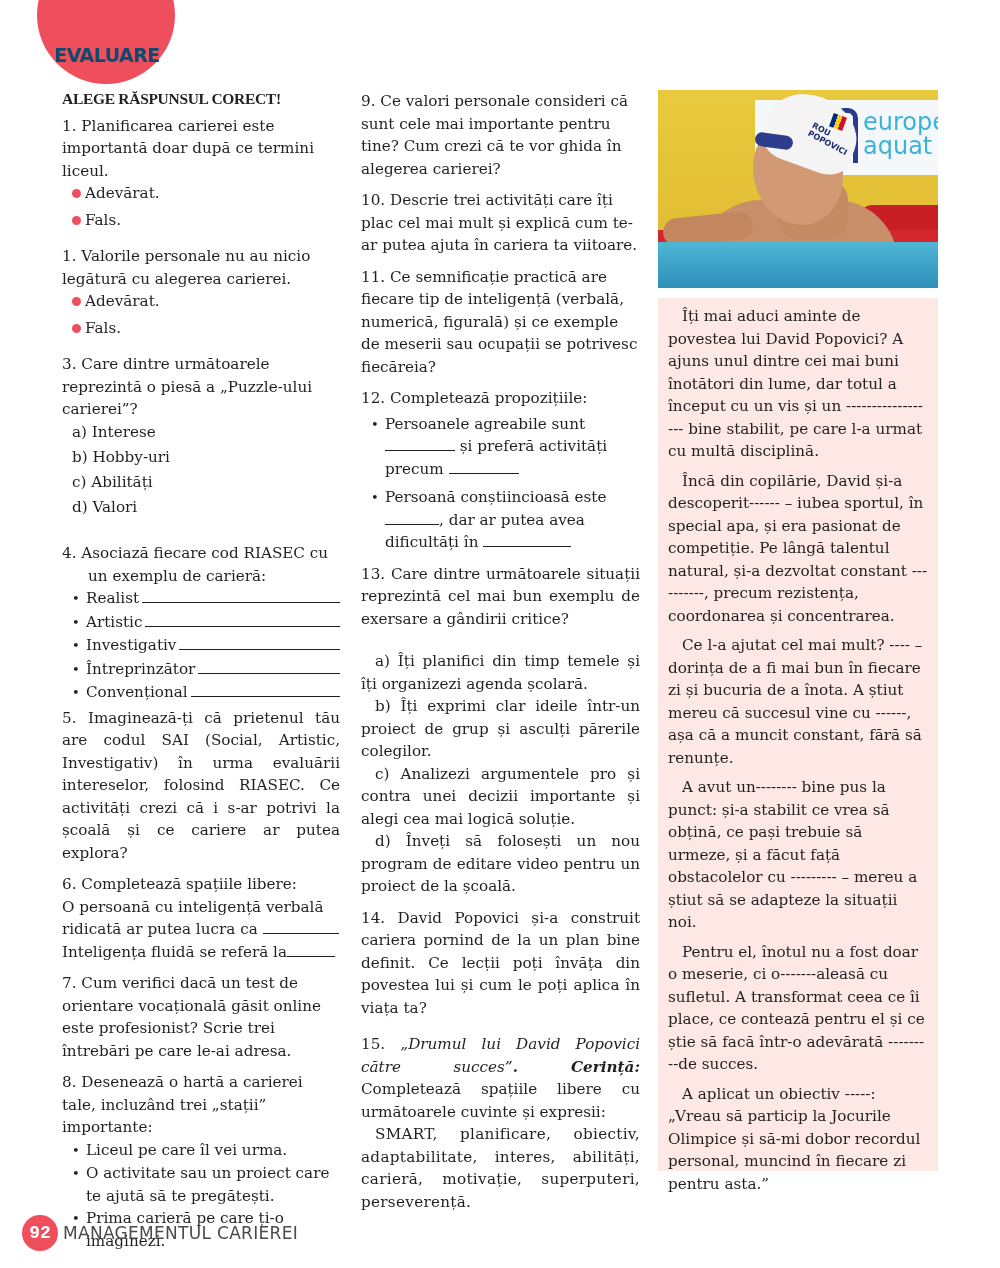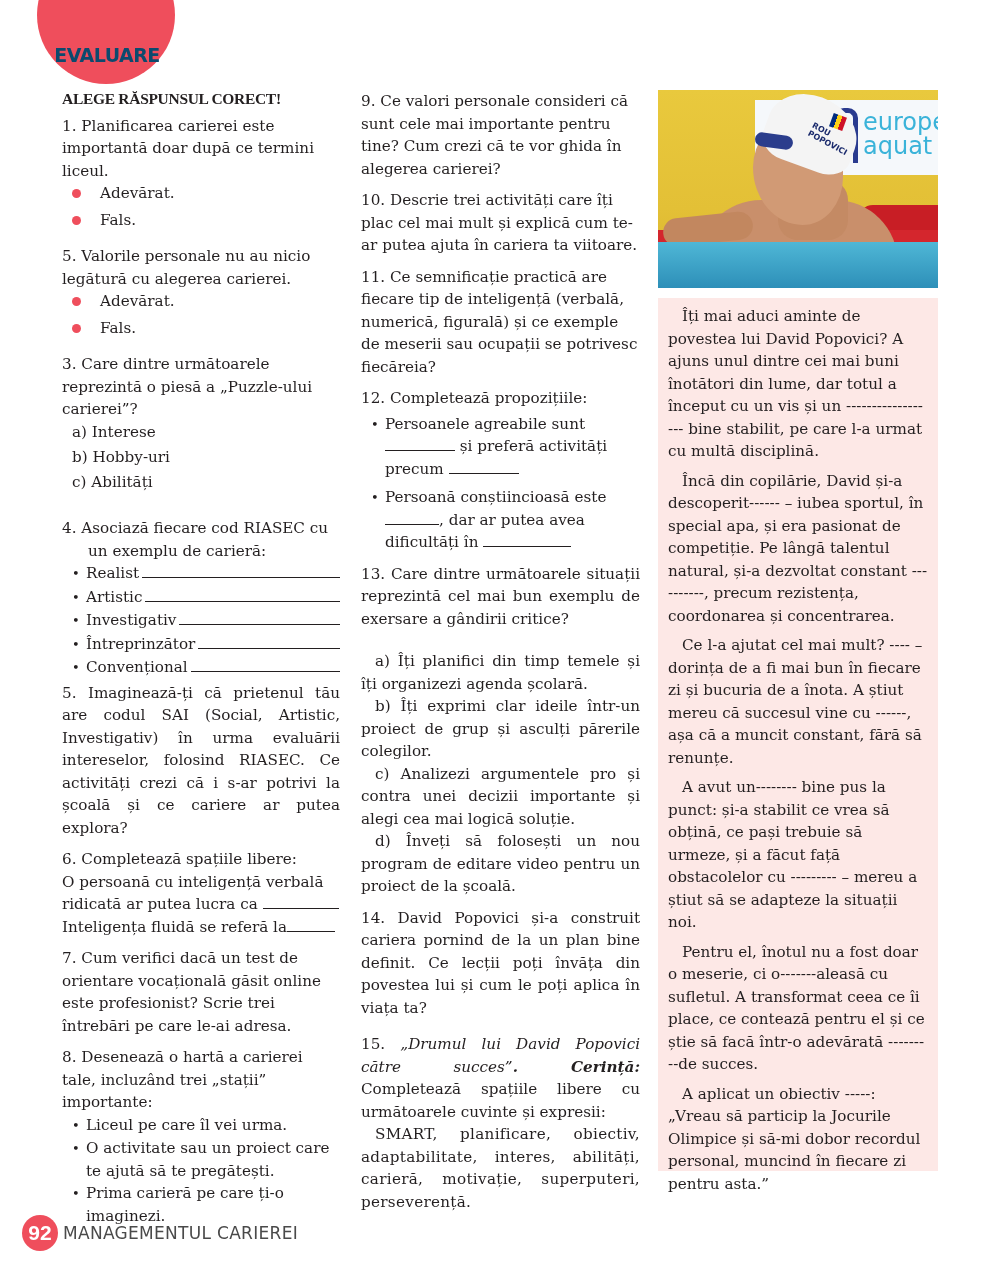"Adevărat." .opt { gap: 15px -> none }
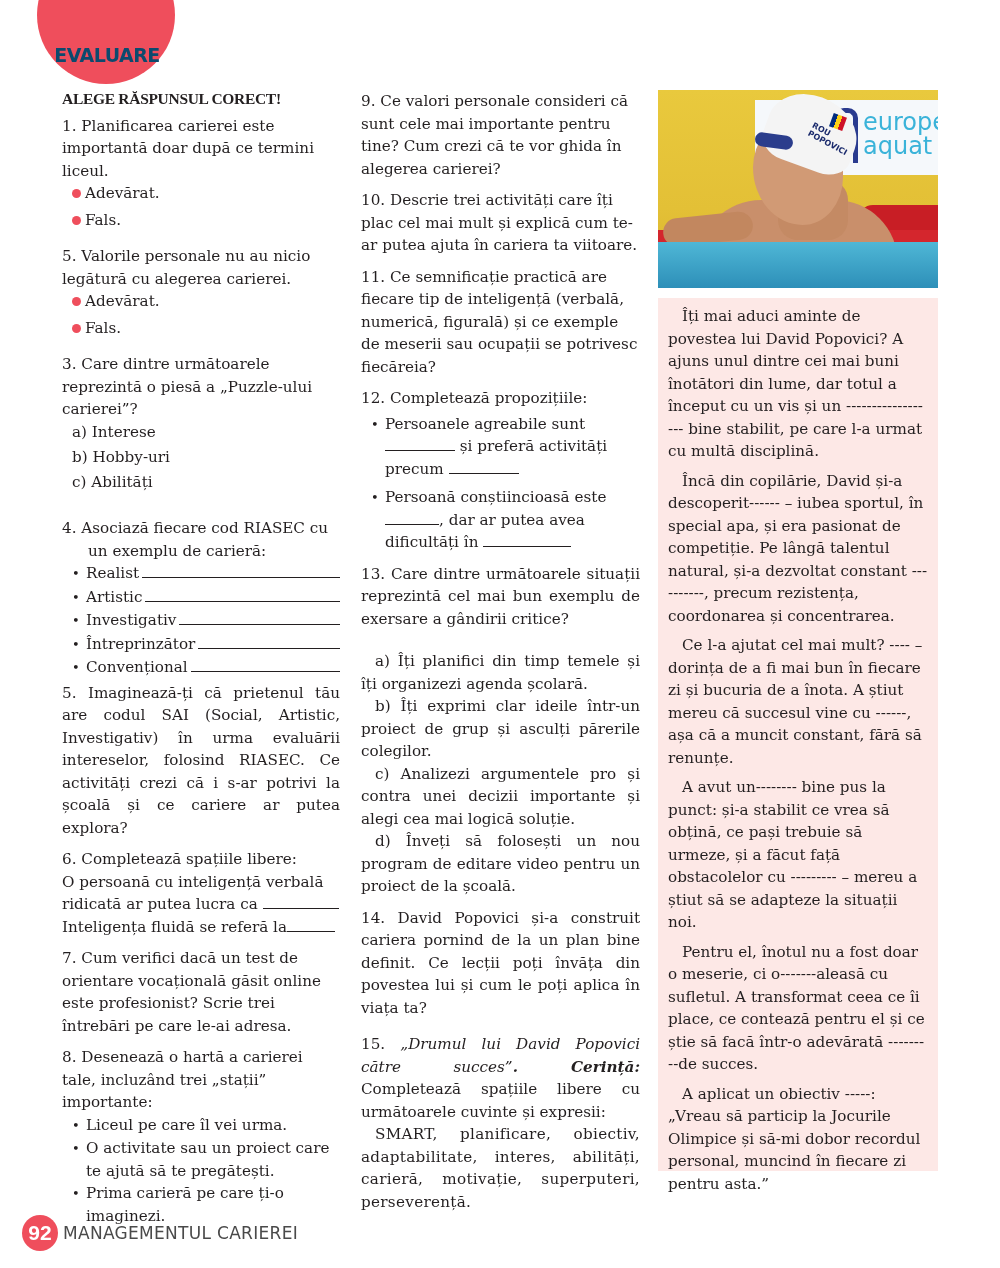"5. Valorile personale nu au" p { text: 5 -> 1 }
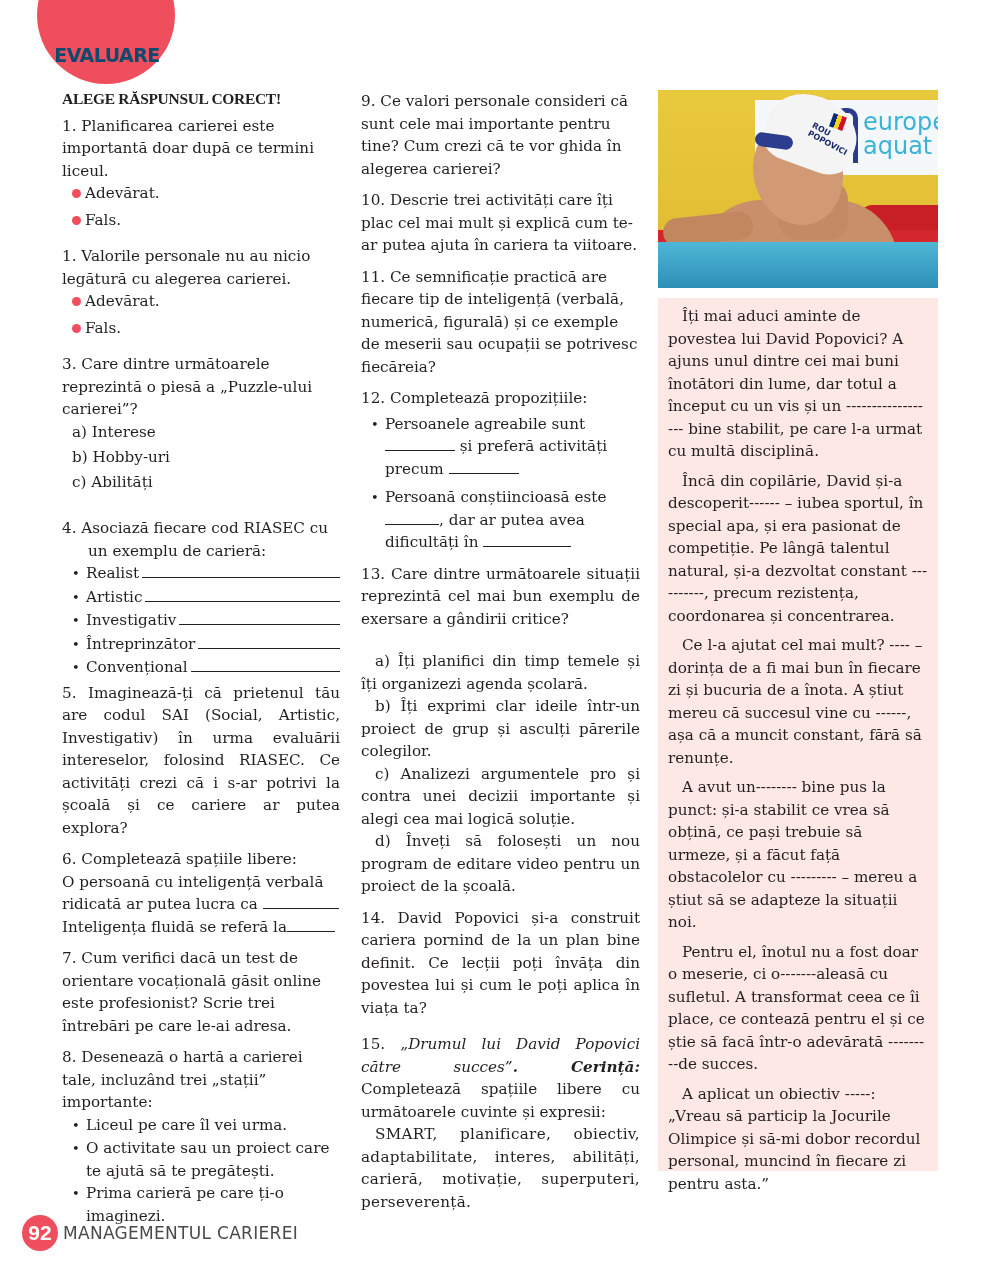"d) Valori" div { html: none -> <div>d) Valori</div> }
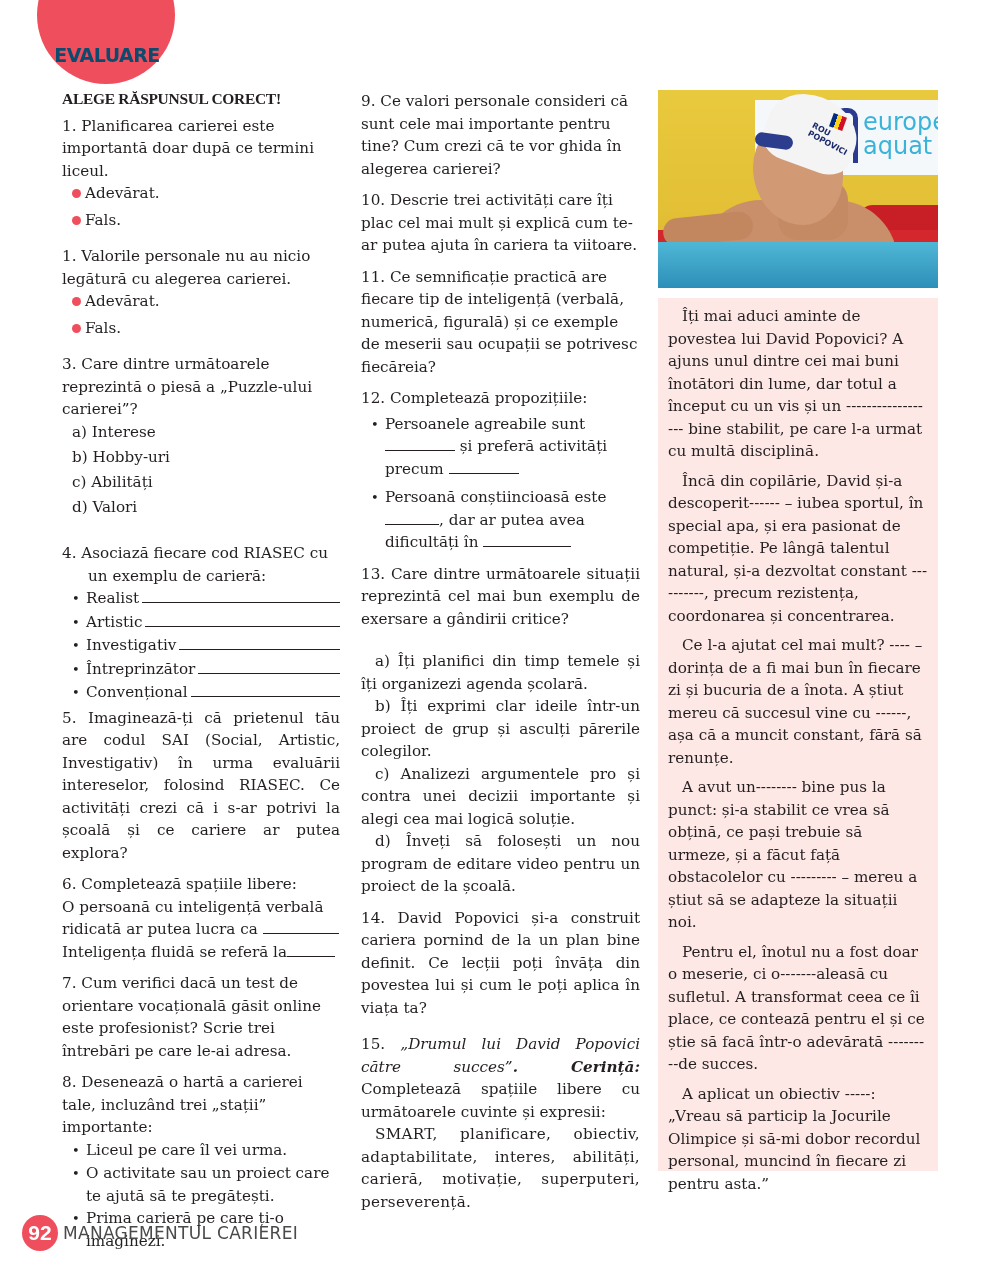"92" .pnum { font-family: Liberation Sans, sans-serif -> Liberation Mono, monospace; font-size: 21px -> 18px }
